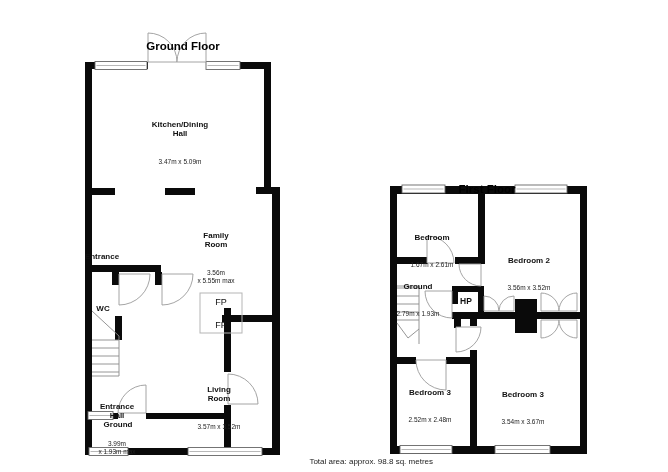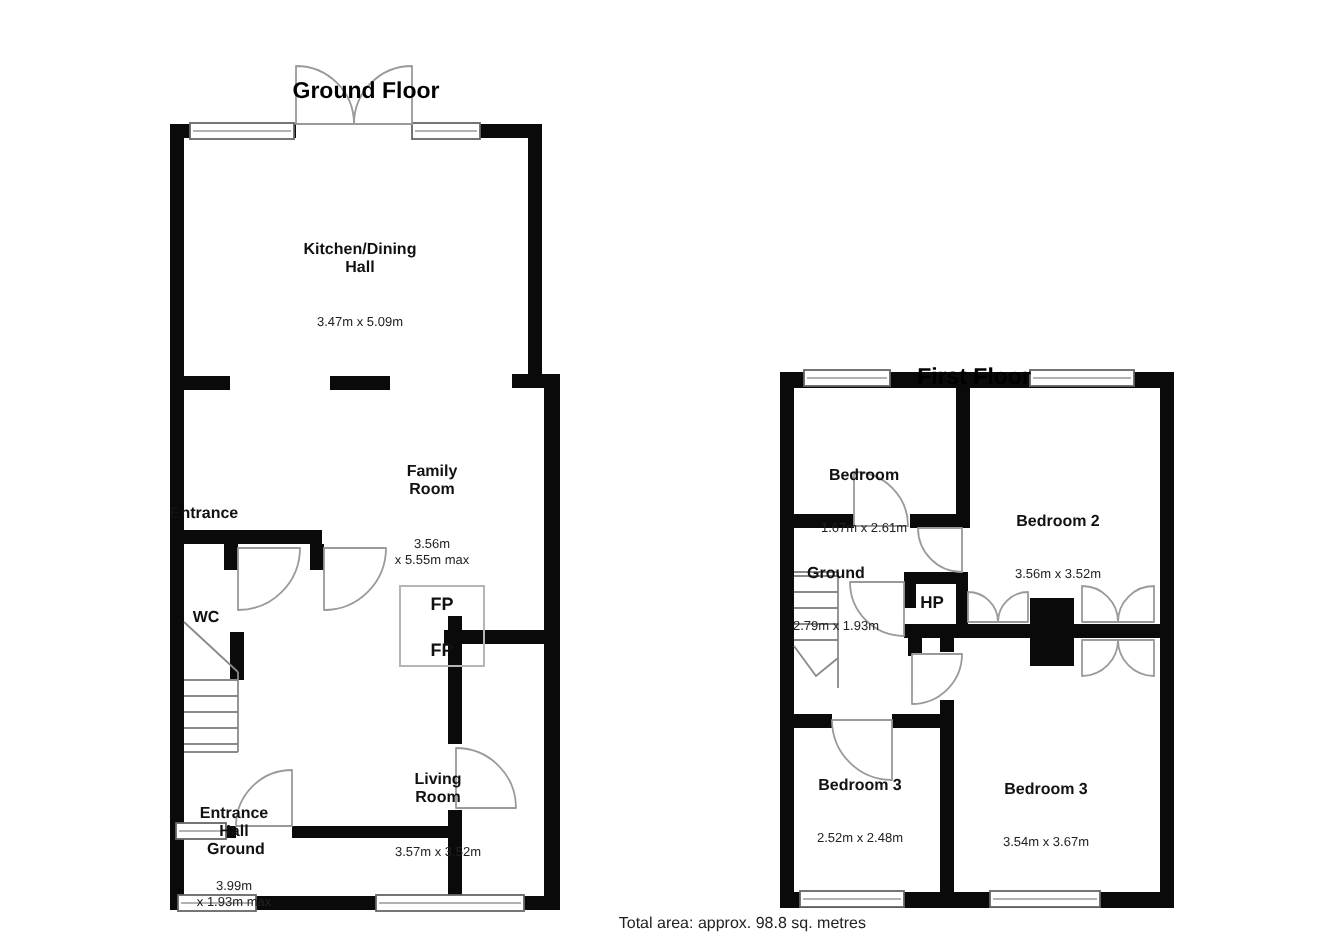"FP" .fp { font-weight: bold -> normal }
